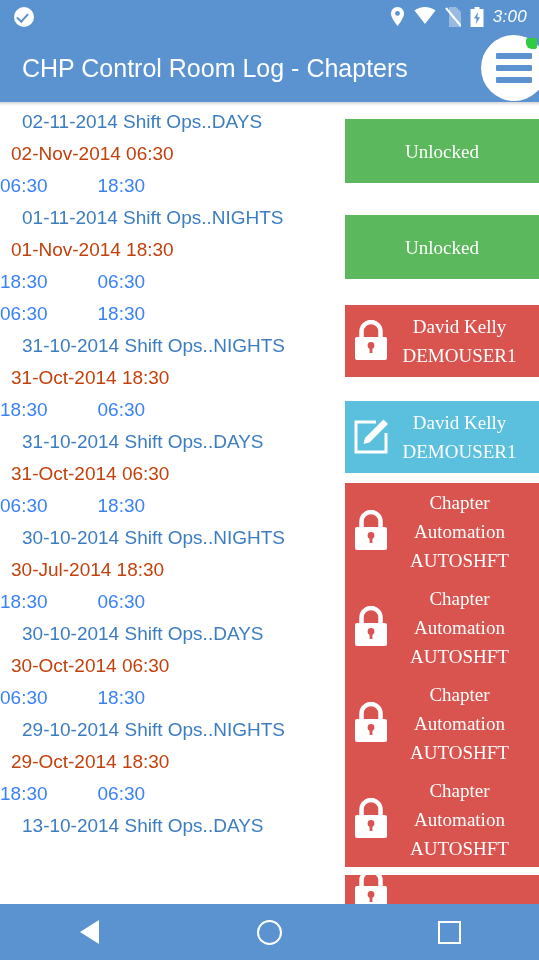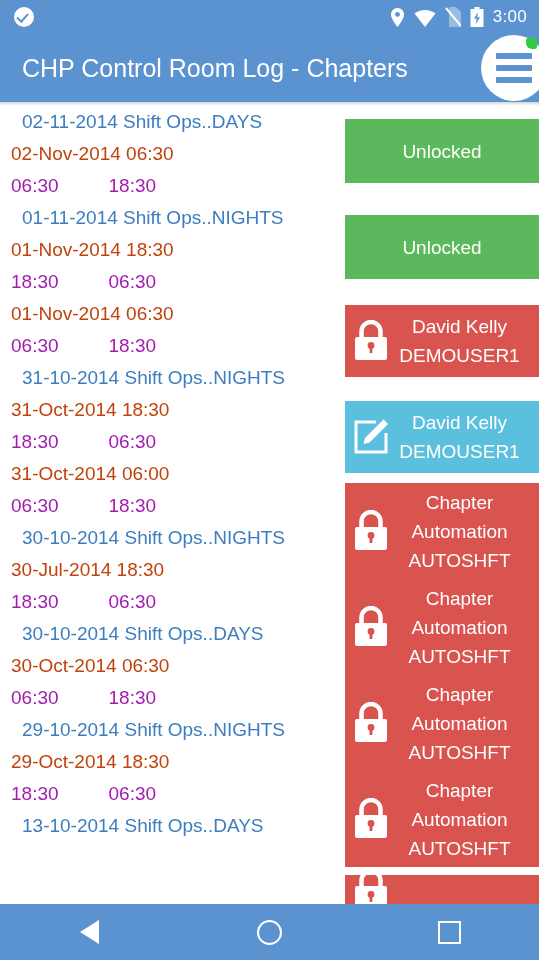"3:00" #status-bar .right-icons { align-items: flex-end -> flex-start; font-style: none -> italic }
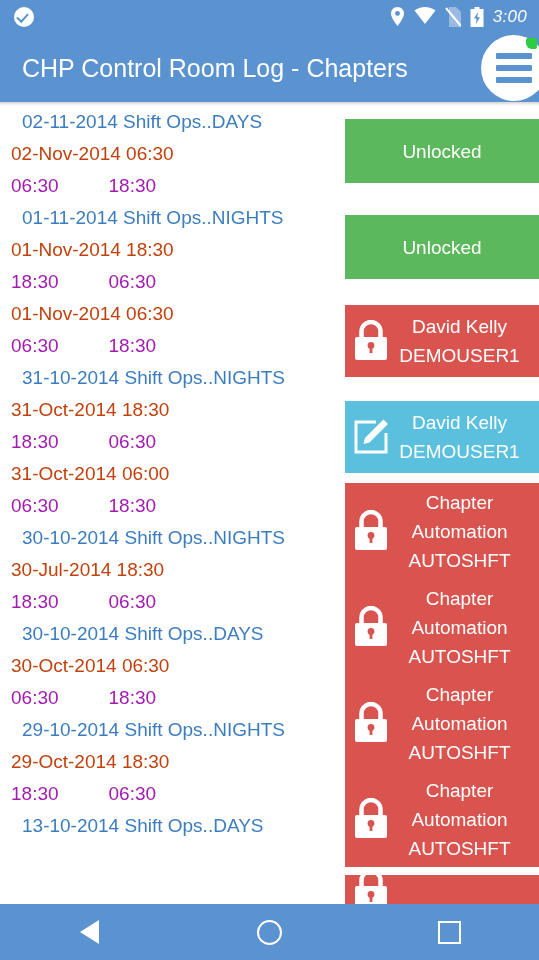"Unlocked" .status-btn { font-family: none -> Liberation Serif, serif }
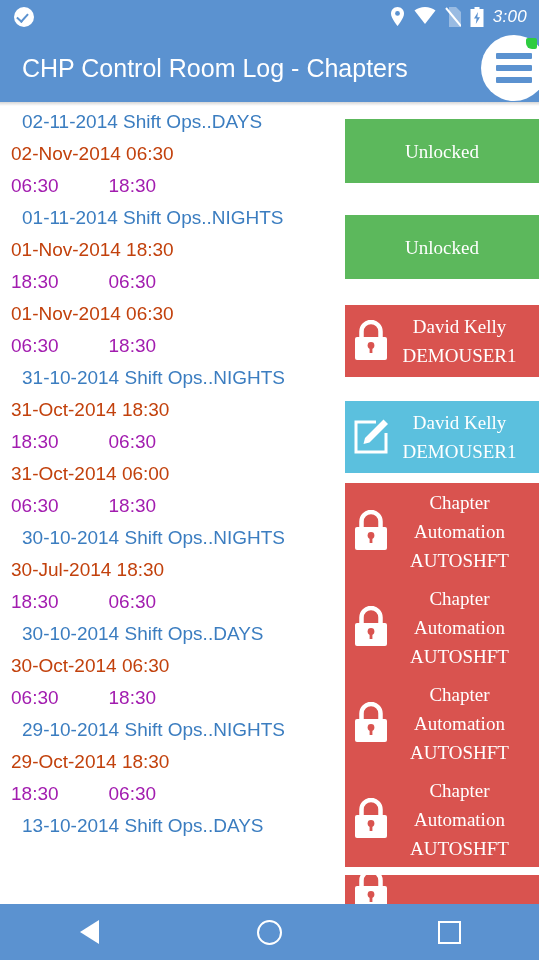"06:30 18:30" .entry-times { color: #a21caf -> #3b82f6; padding-left: 11px -> none }
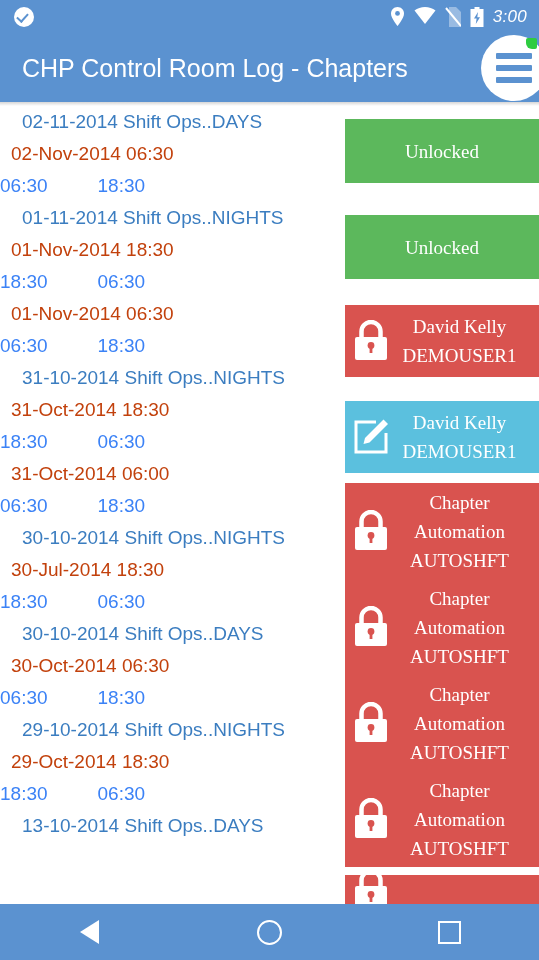"01-Nov-2014 06:30" div.entry-date { html: <div>01-Nov-2014 06:30</div> -> none }
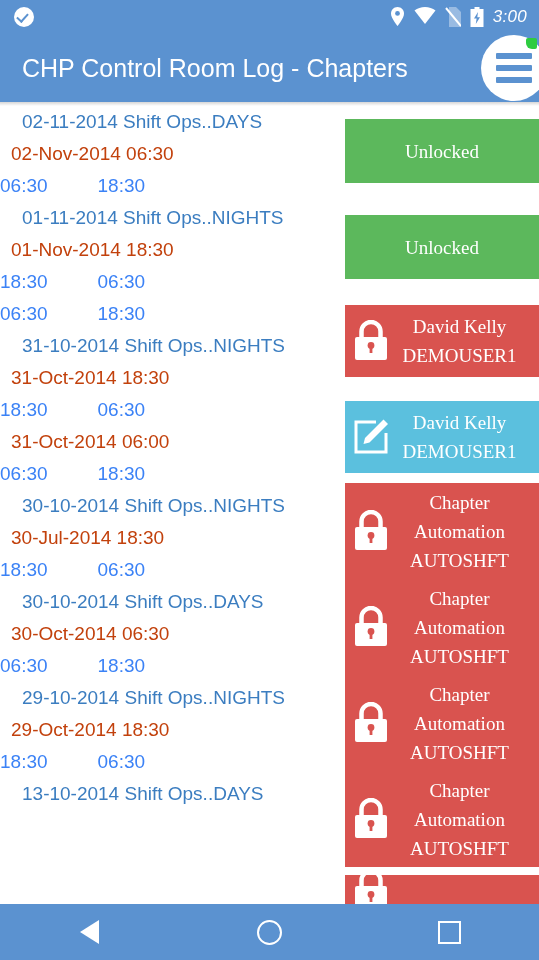"31-10-2014 Shift Ops..DAYS" div.entry-title { html: none -> <div>31-10-2014 Shift Ops..DAYS</div> }
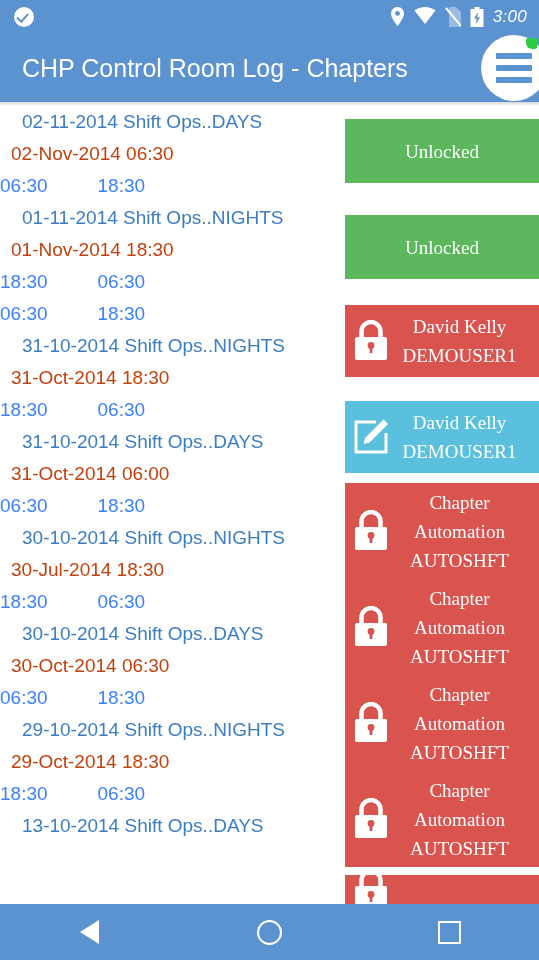"31-Oct-2014 06:00" div.entry-date { text: 06:00 -> 06:30 }
